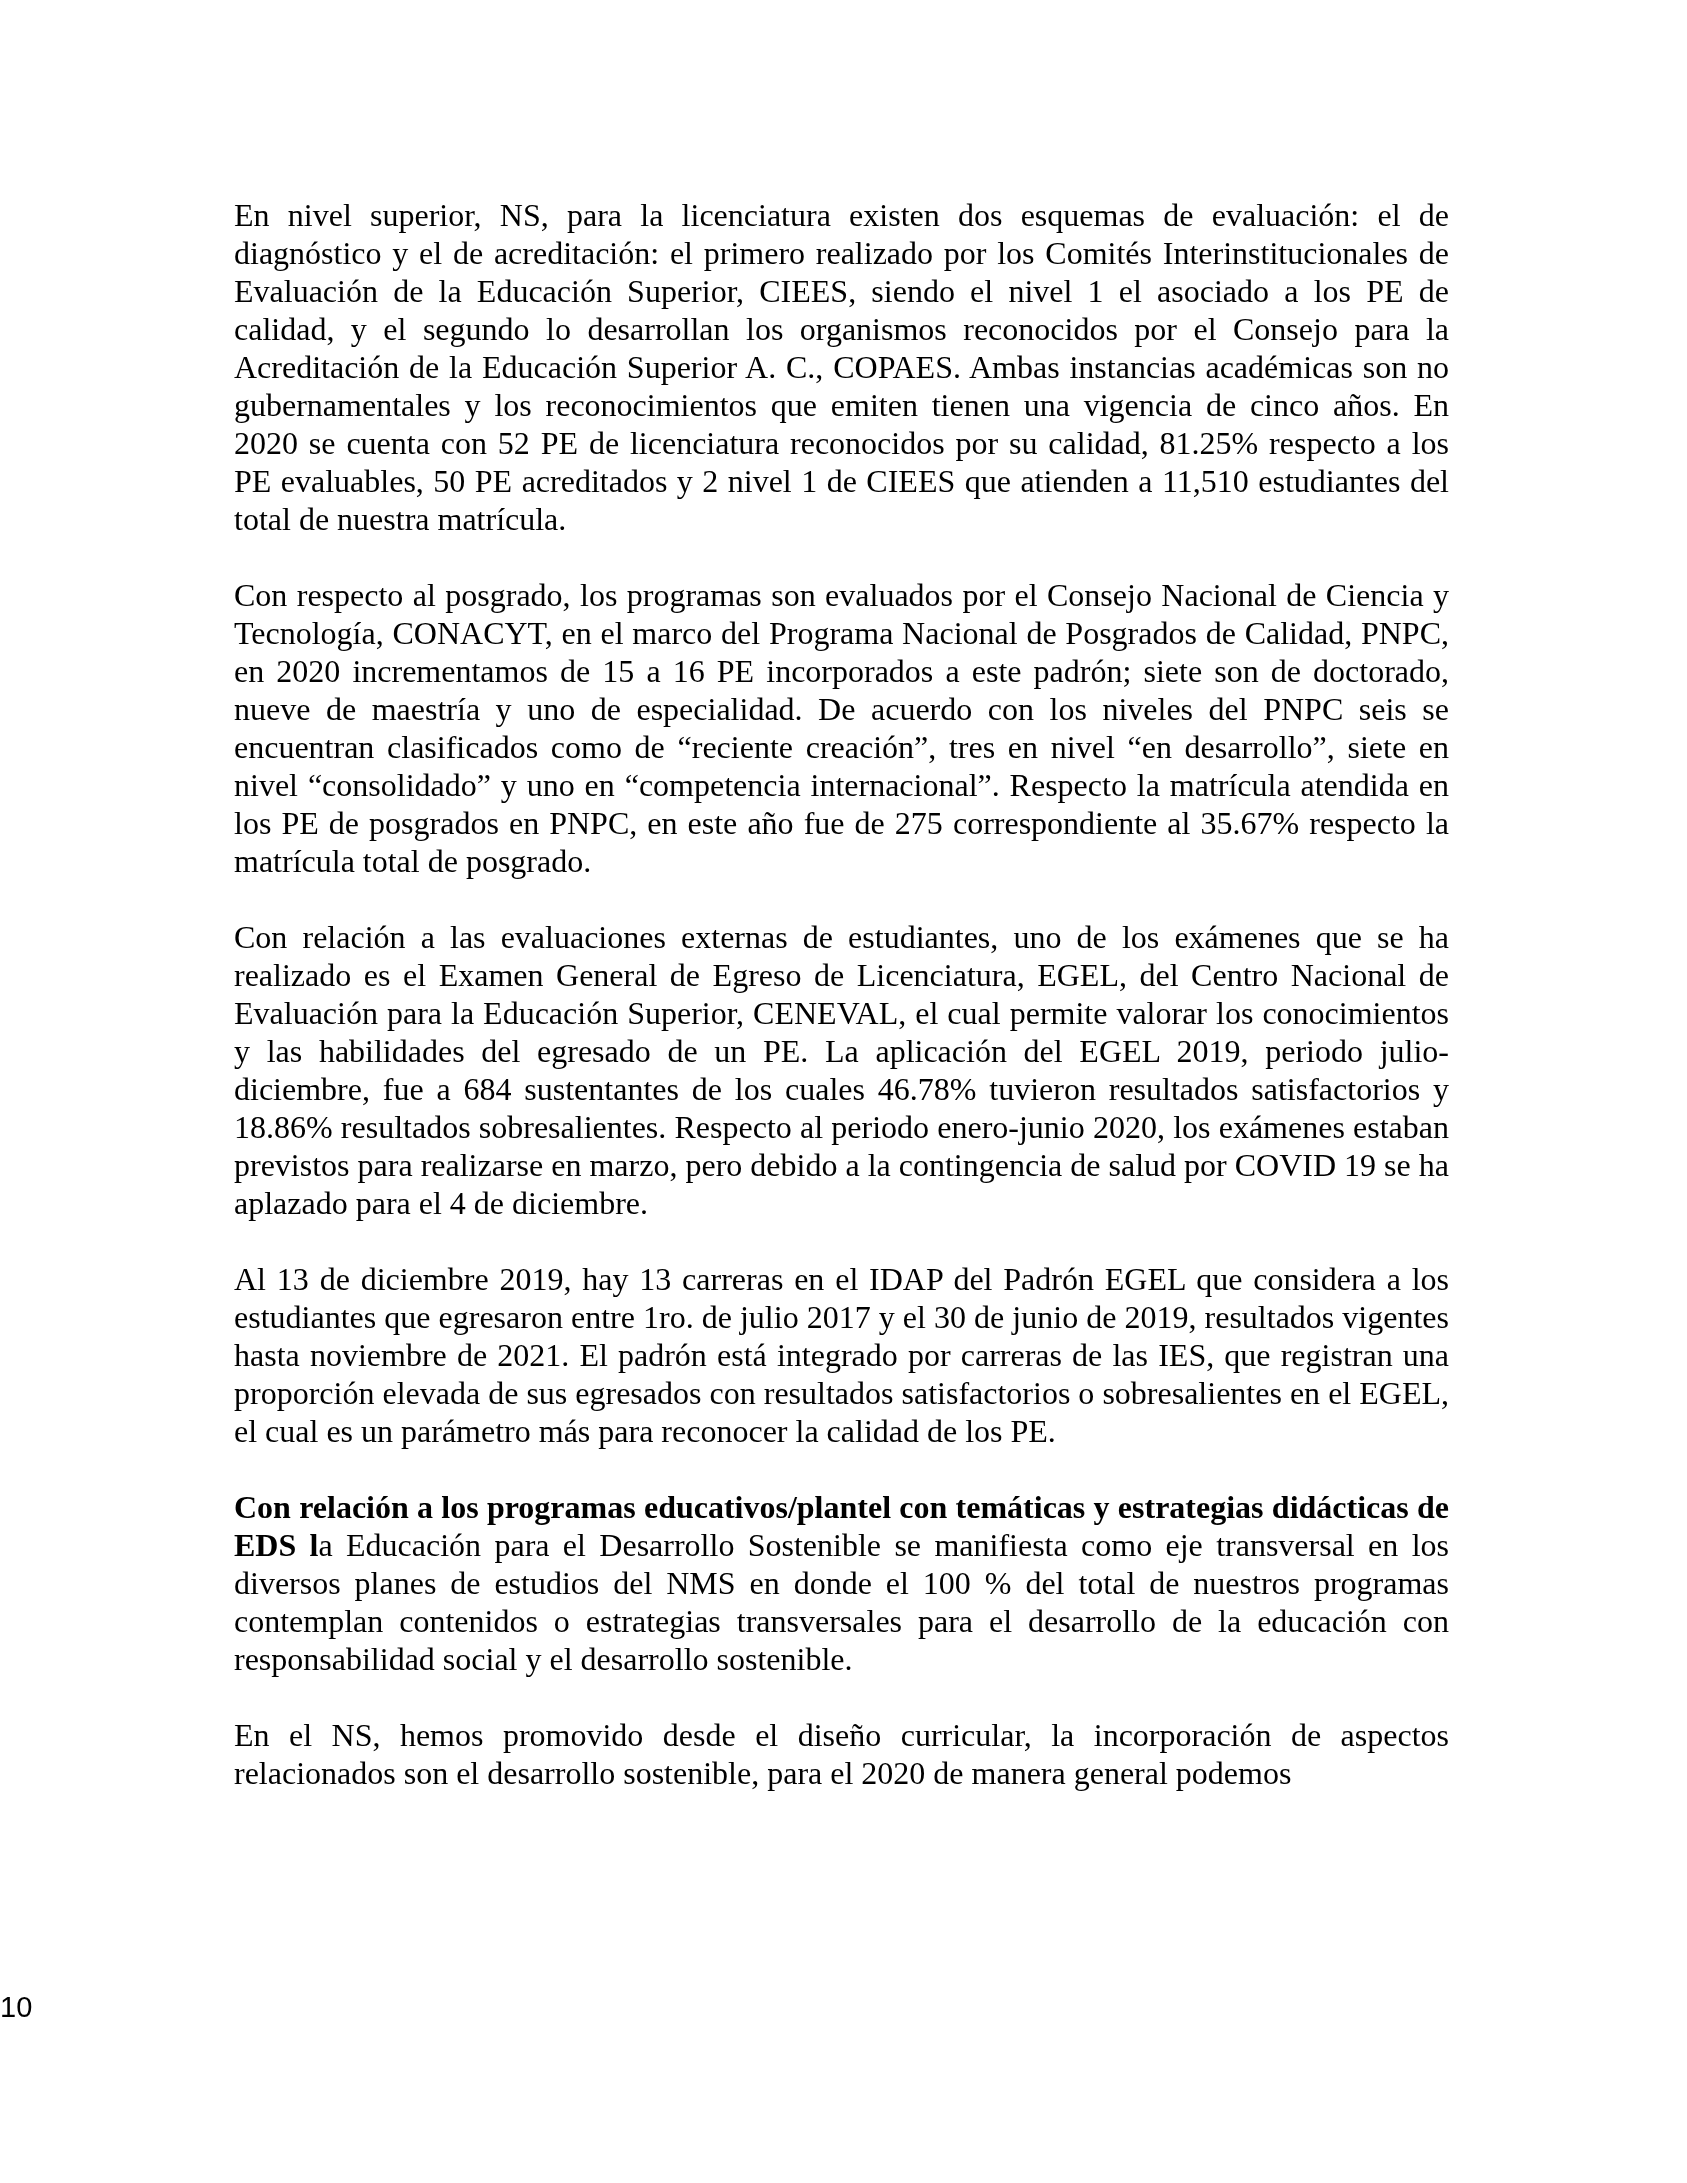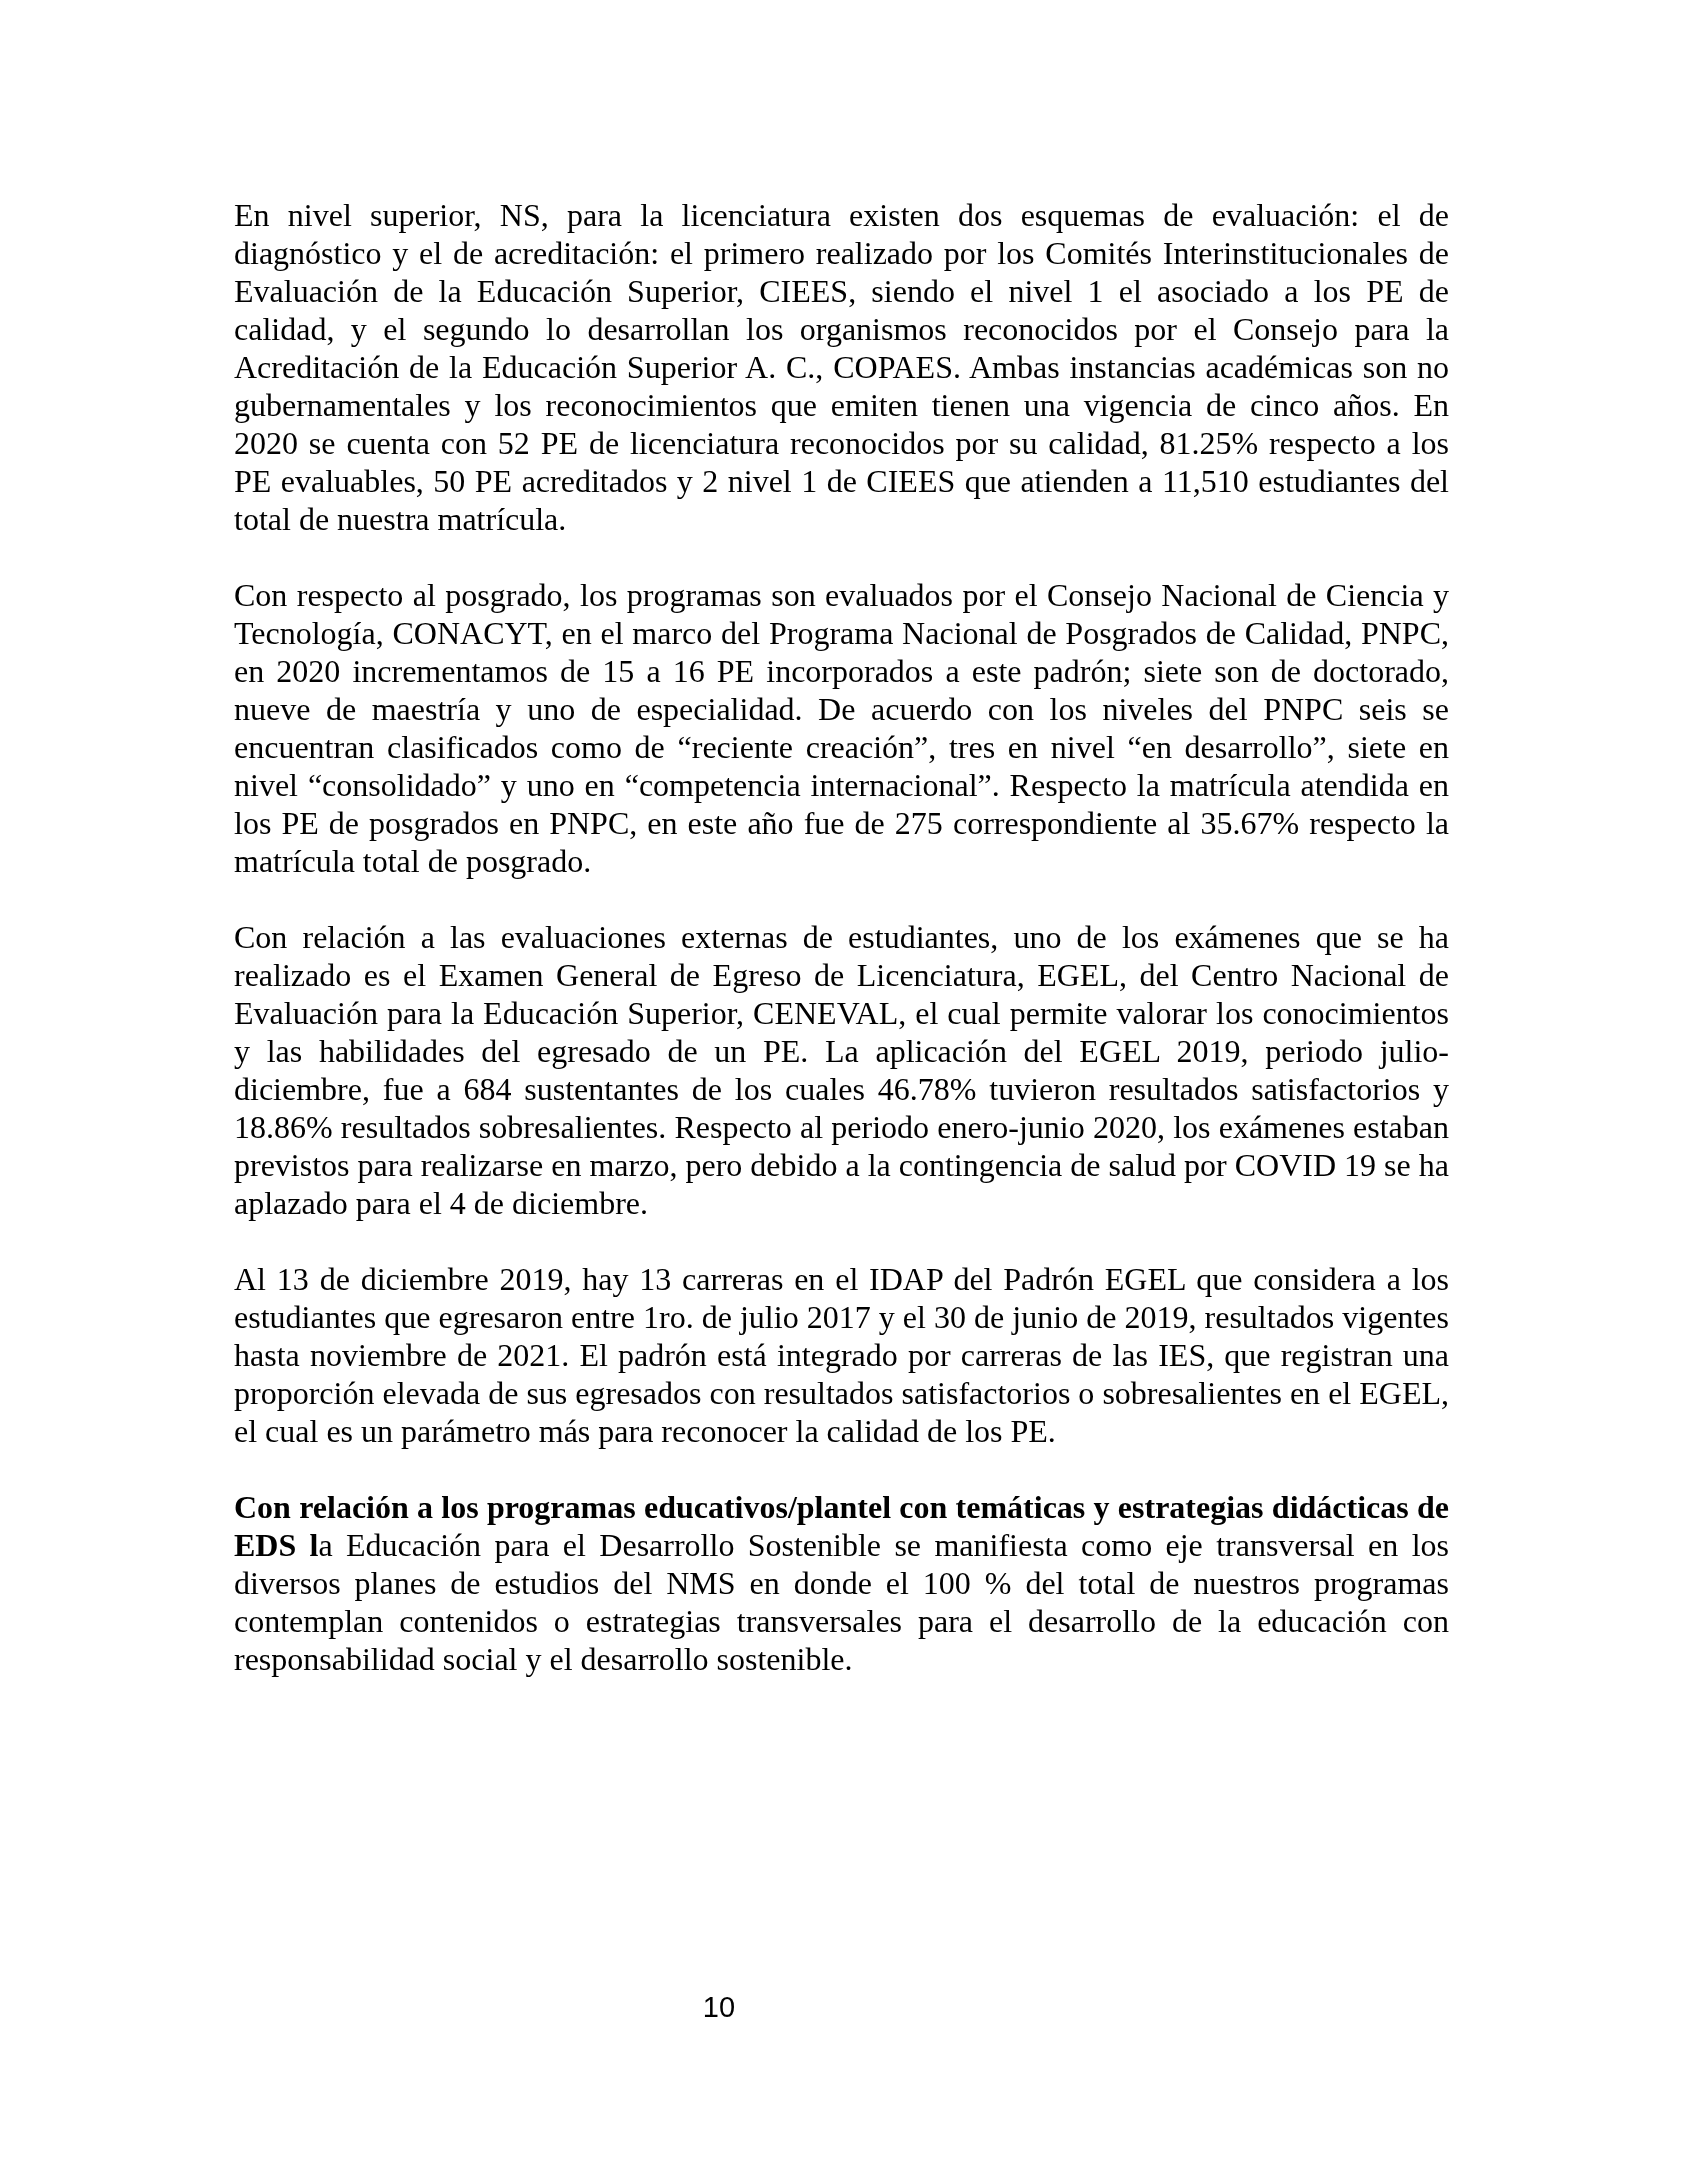"En el NS, hemos promovido" p.para { html: none -> <p>En el NS, hemos promovido desde el diseño curricular, la incorporación de aspectos relacionados son el desarrollo sostenible, para el 2020 de manera general podemos</p> }
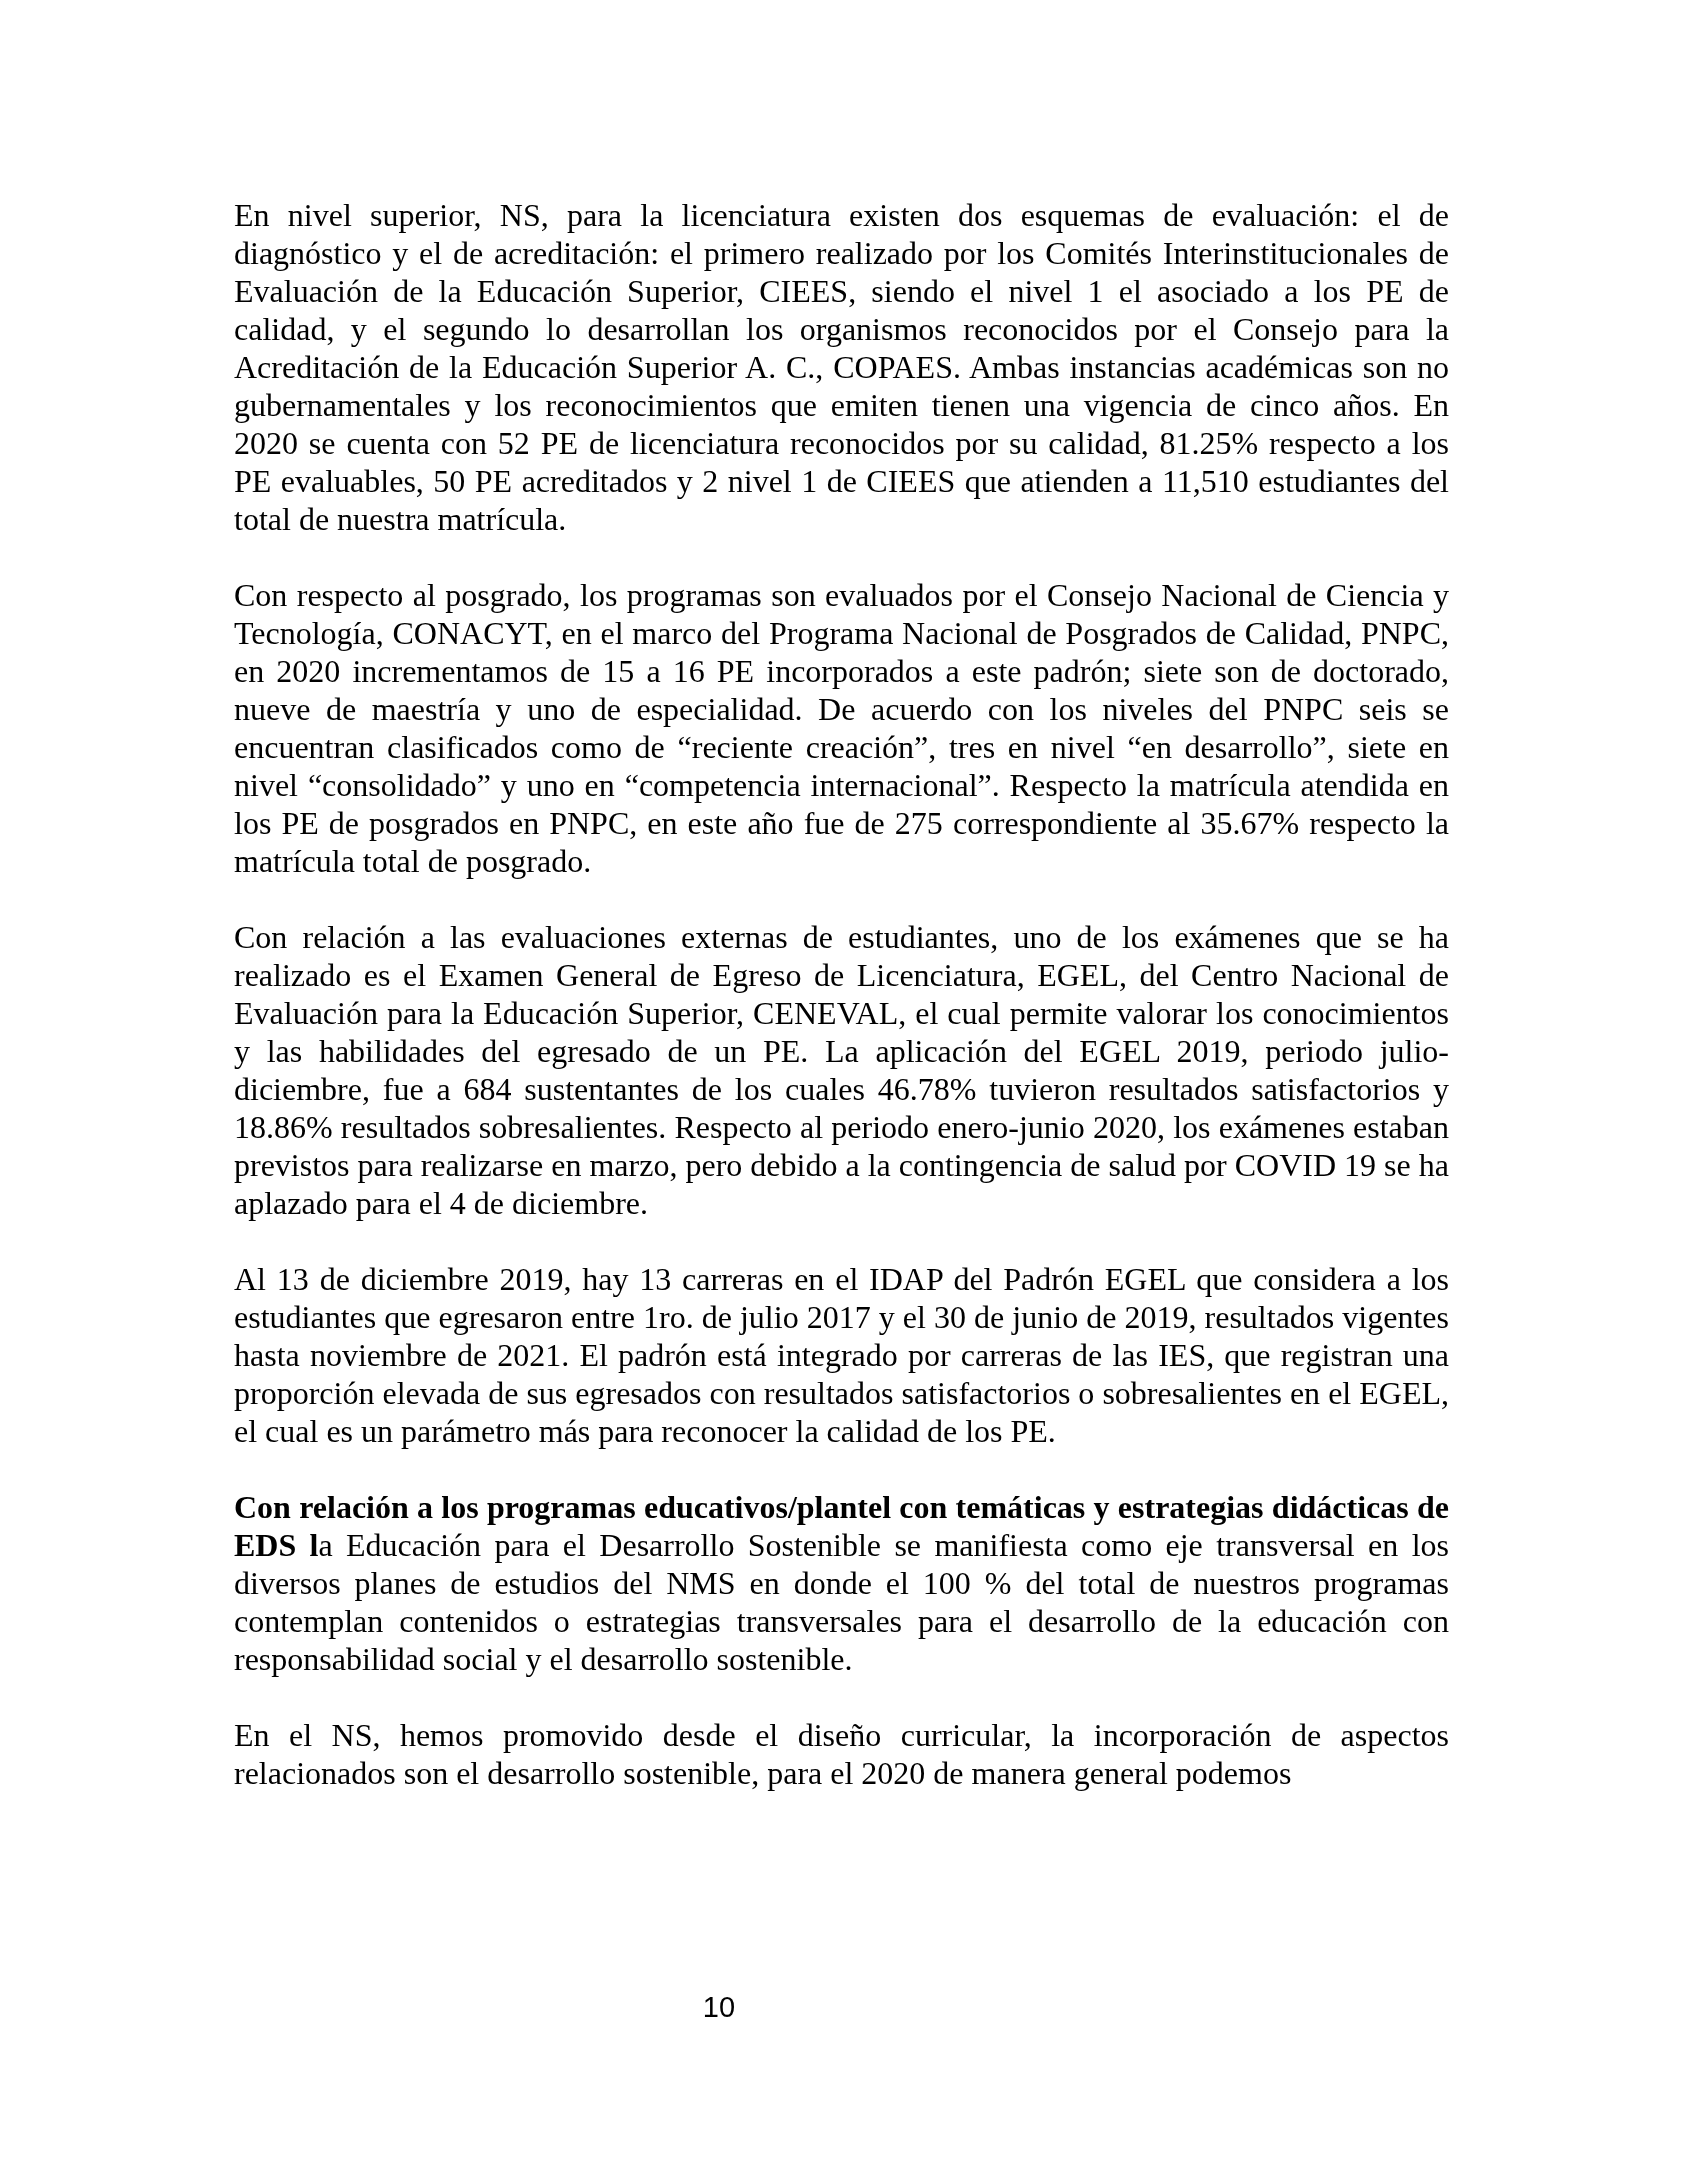"10" .page-number { text-align: center -> none }
